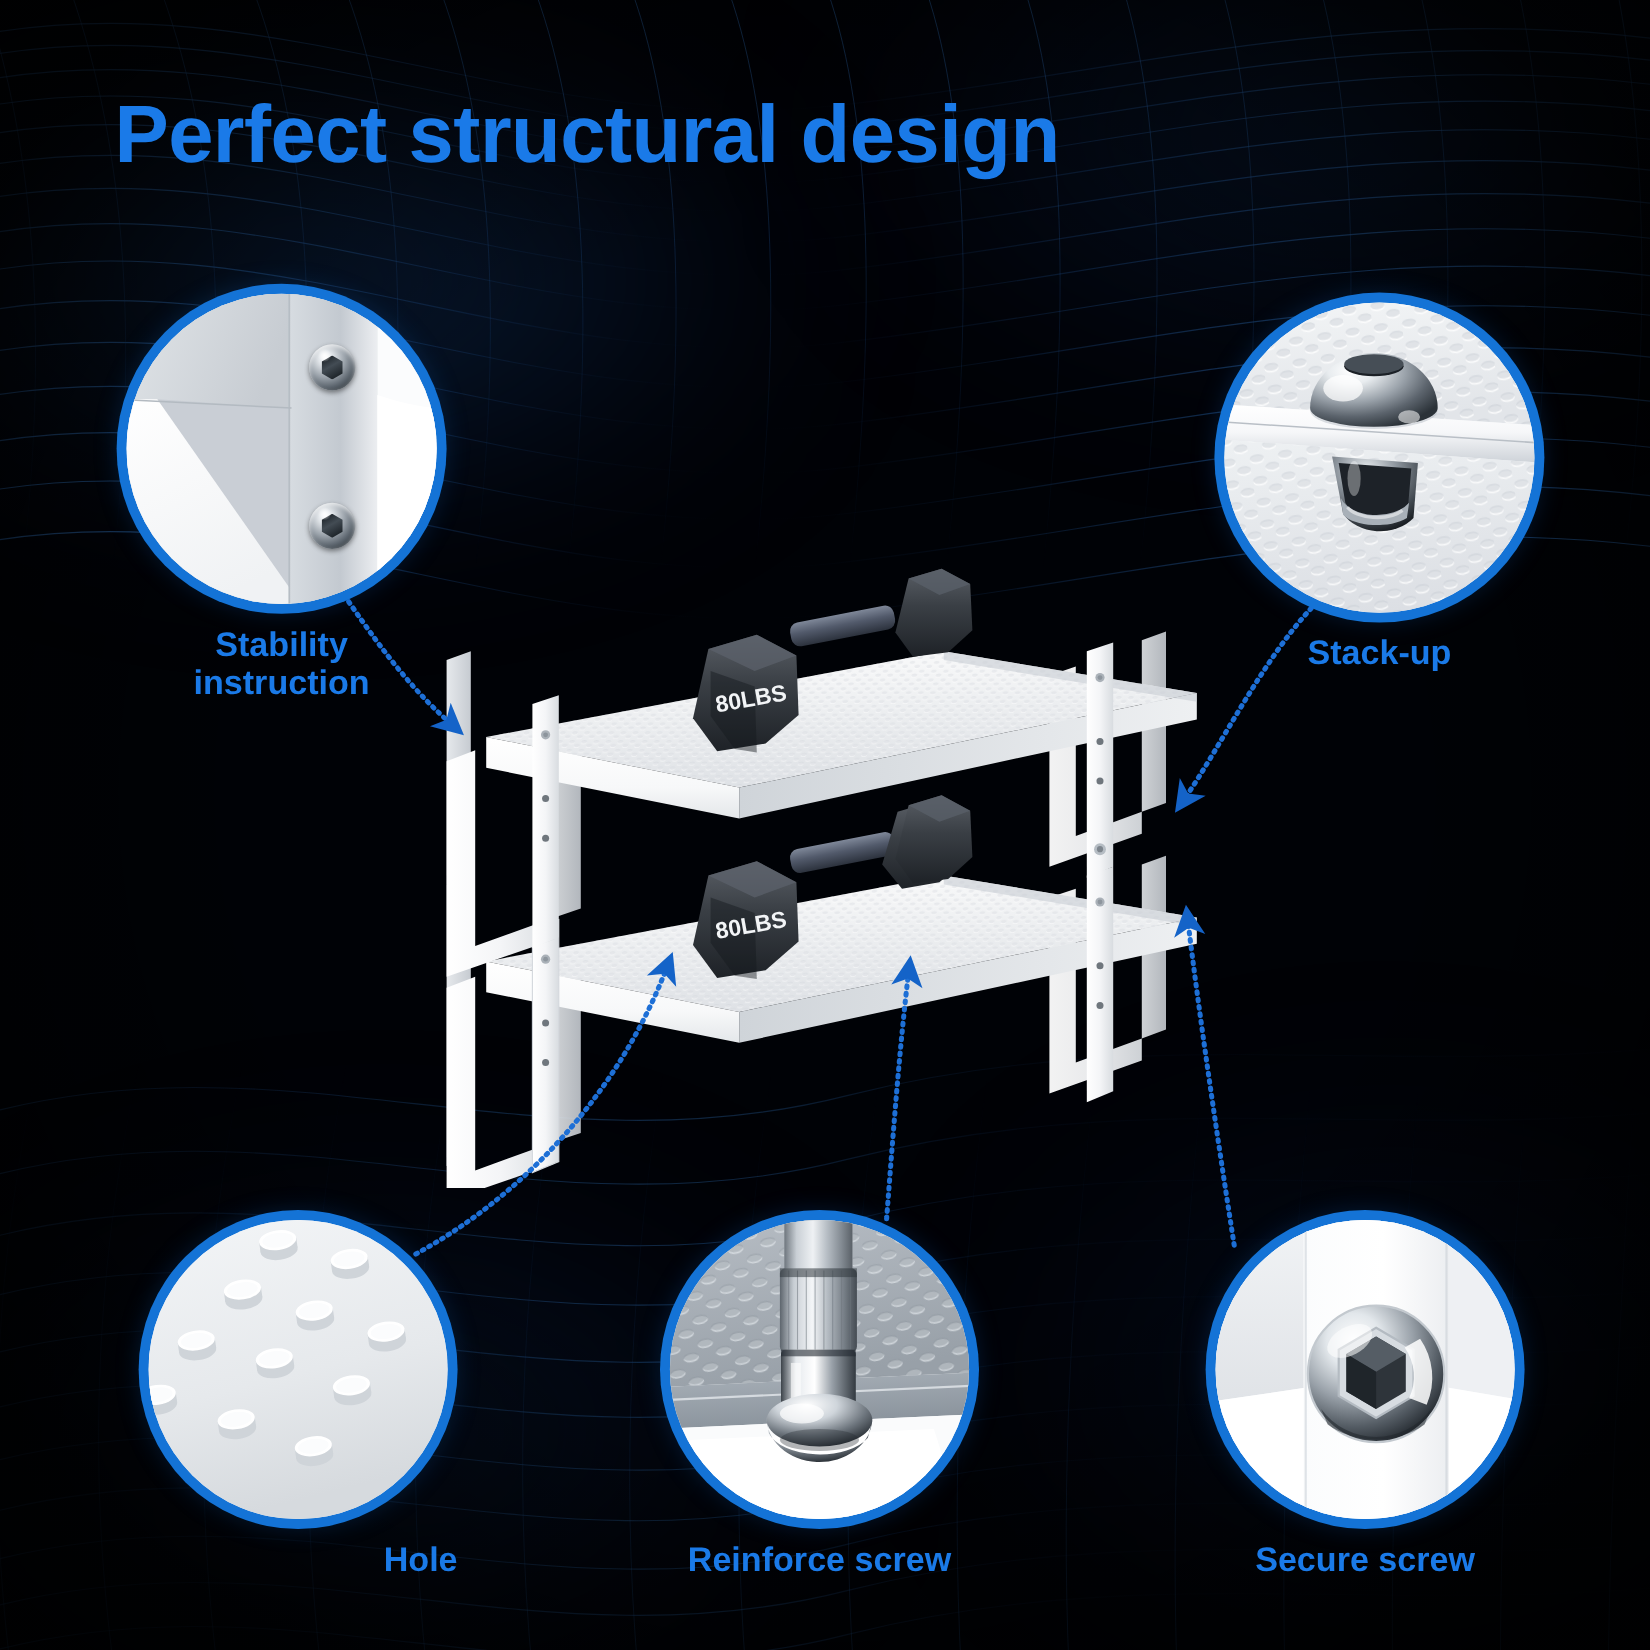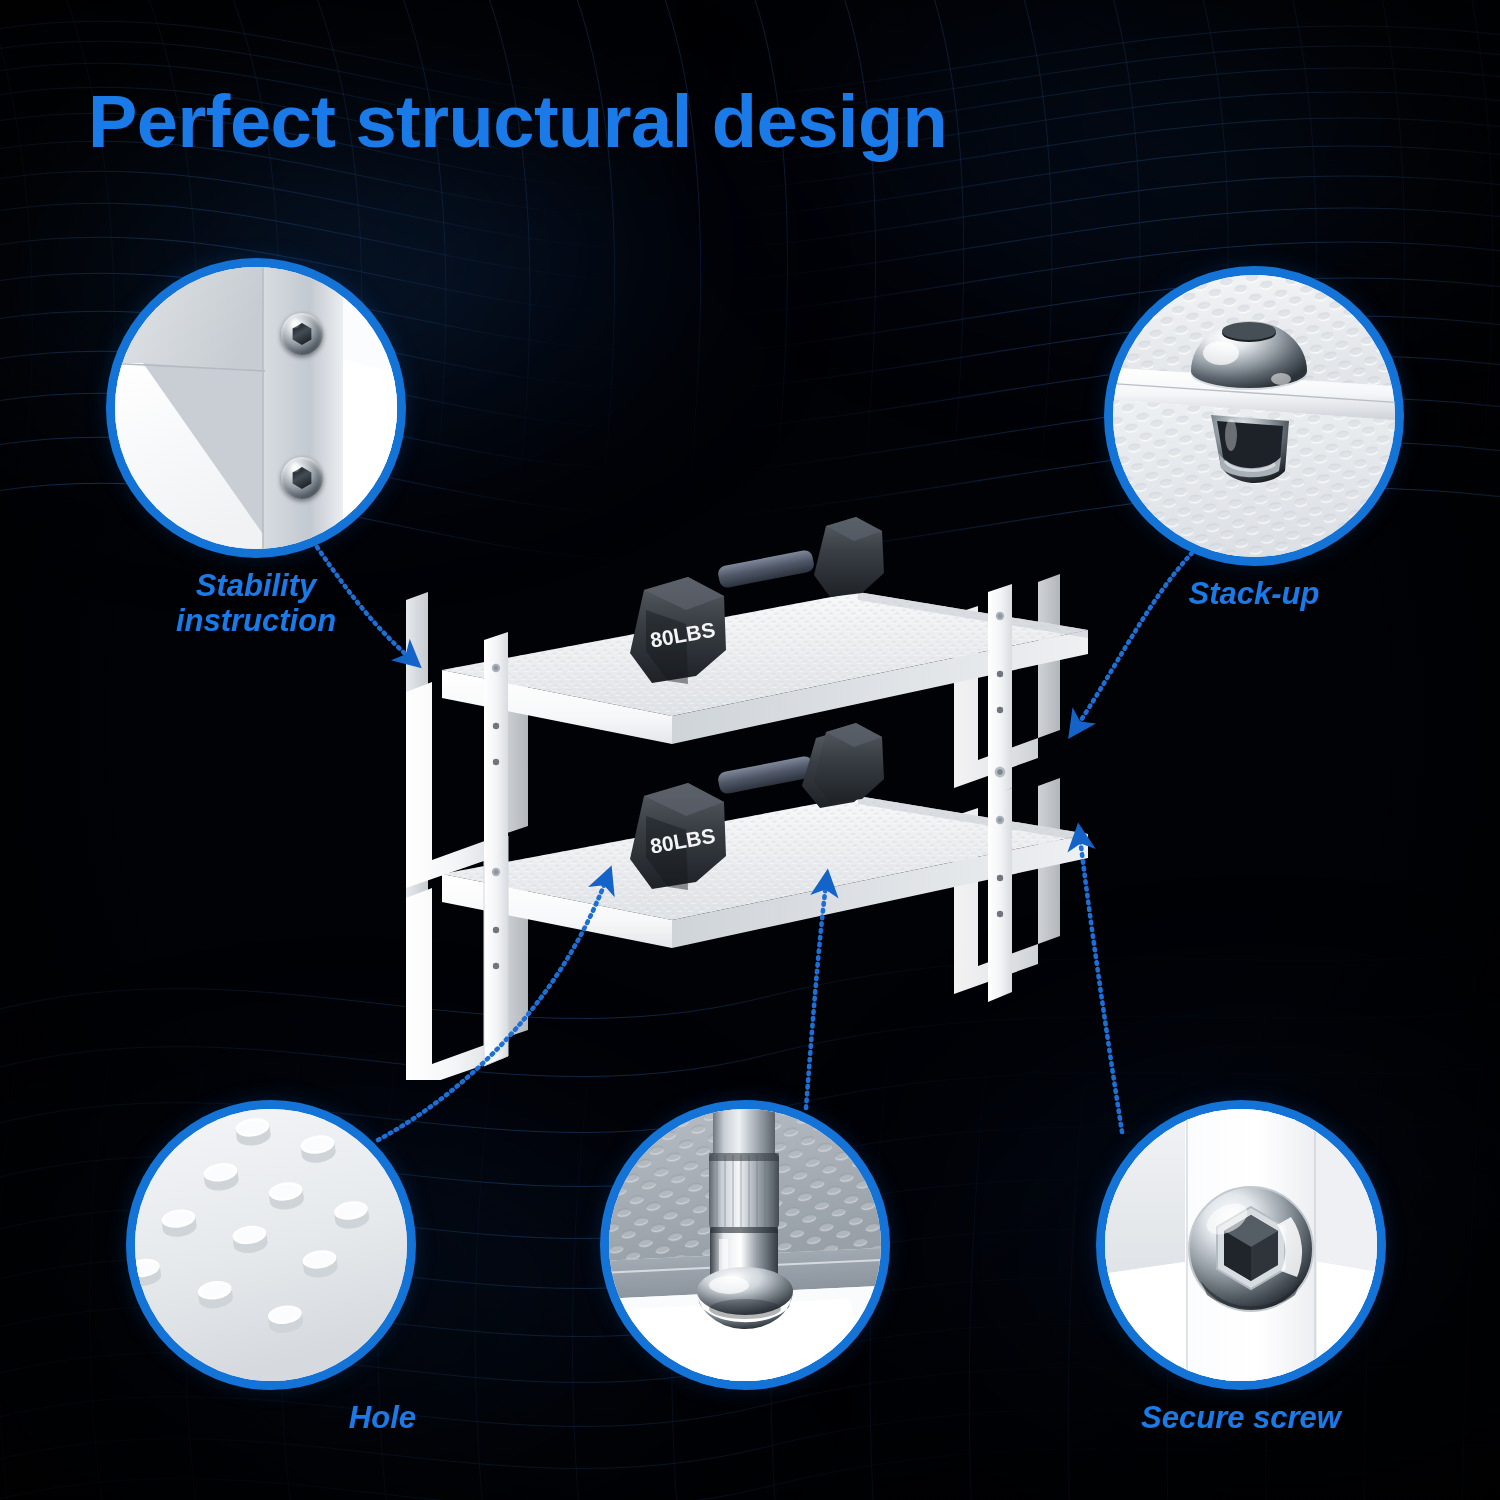"Perfect structural design" h1 { margin-left: none -> 16px }
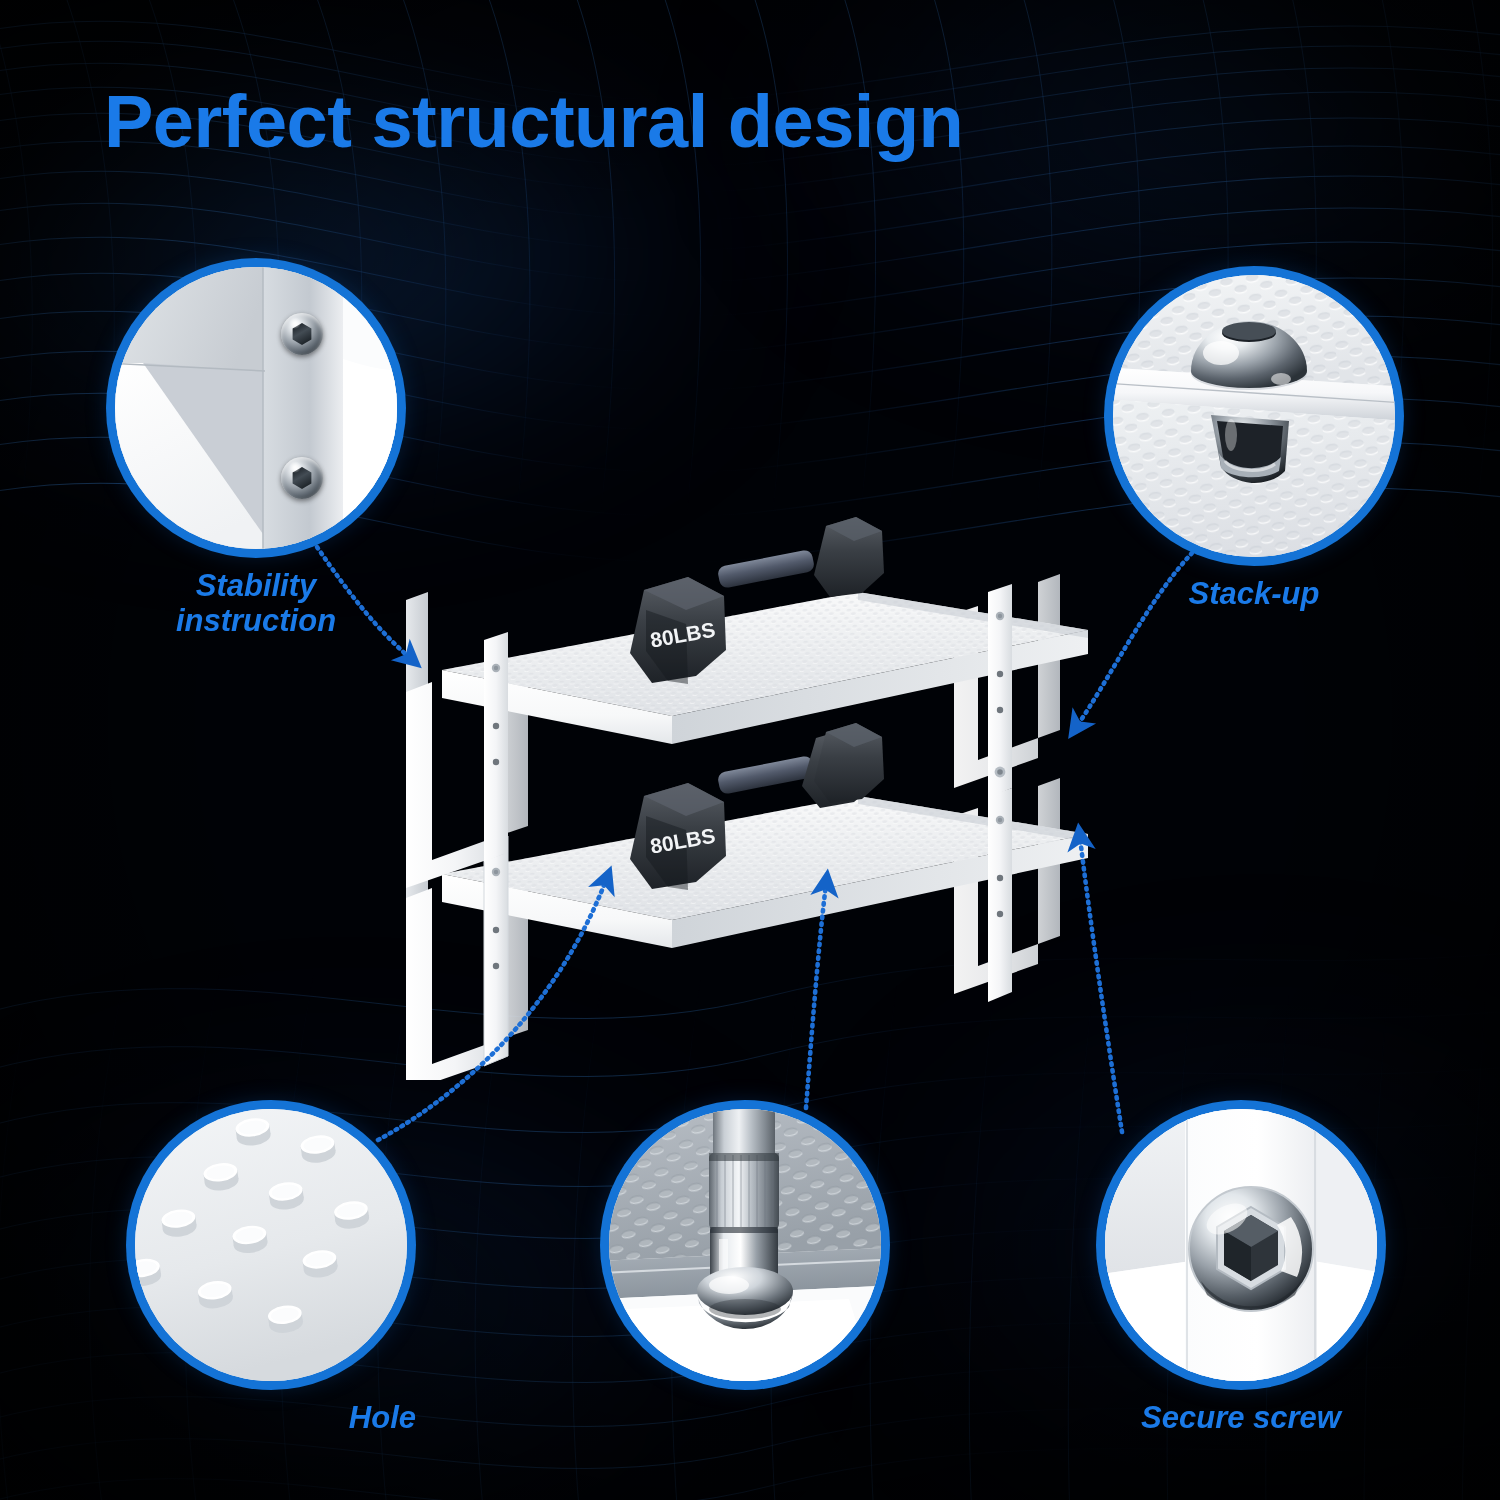"Stability" .callout { font-style: italic -> none }
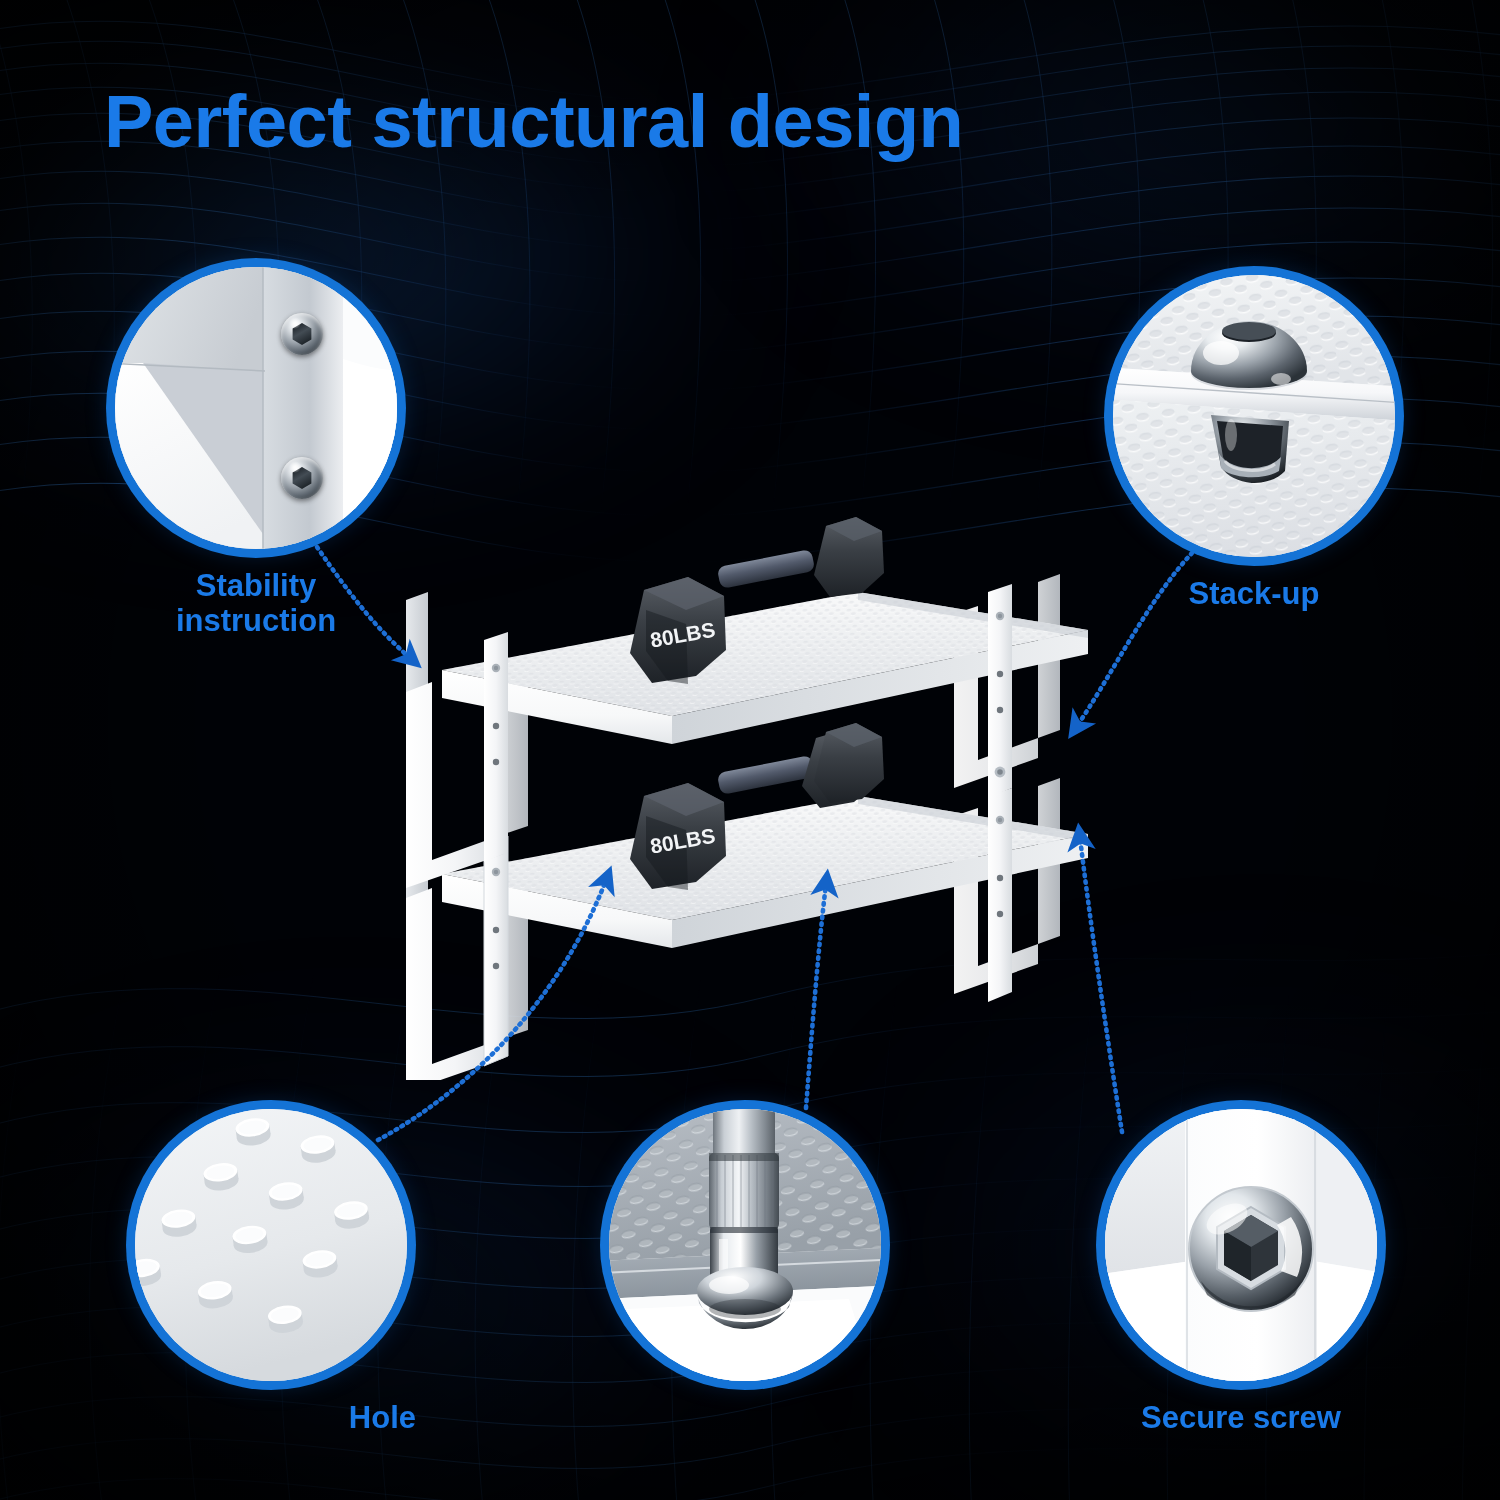"Reinforce screw" div.callout-label { html: none -> <div>Reinforce screw</div> }
